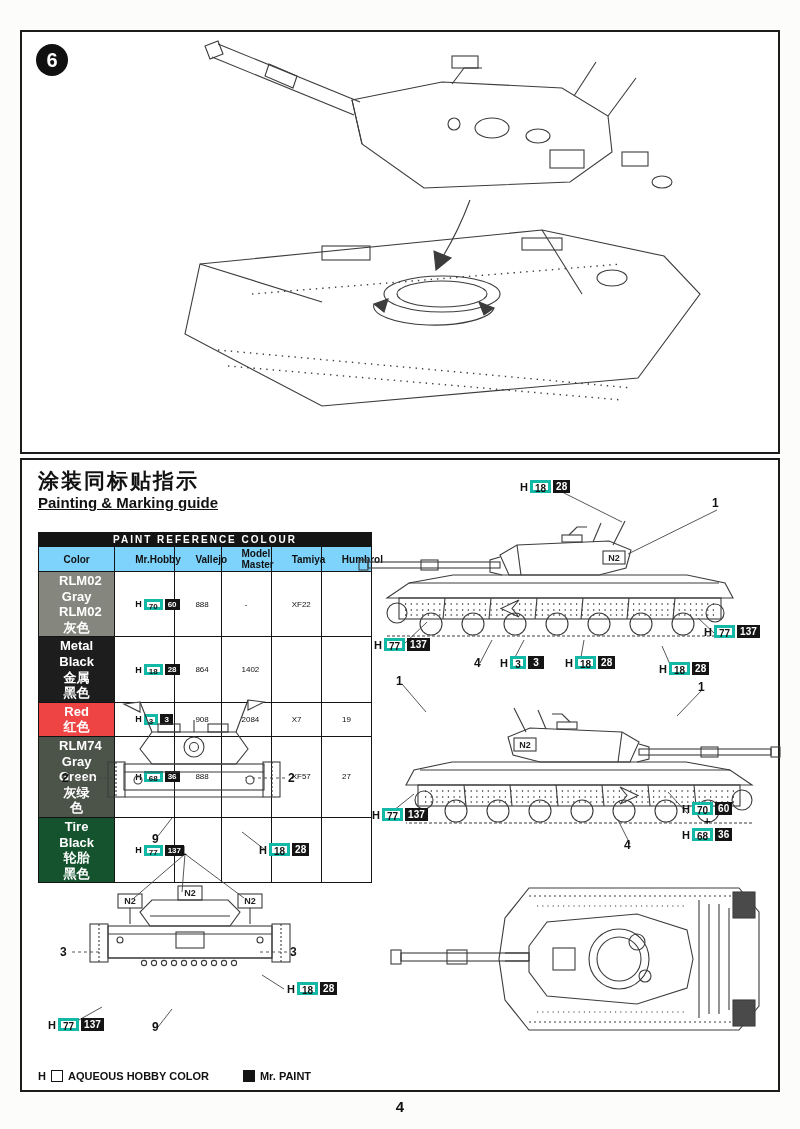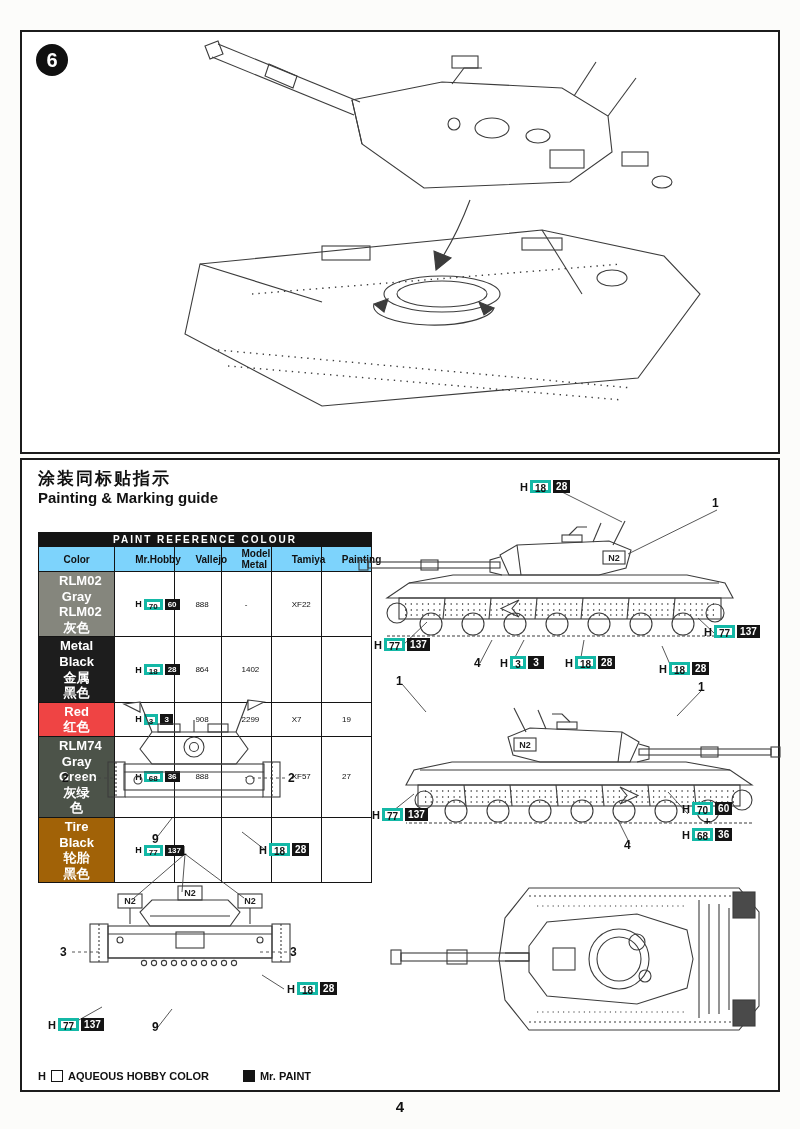"涂装同标贴指示" .guide-title .cn { font-size: 17px -> 21px }
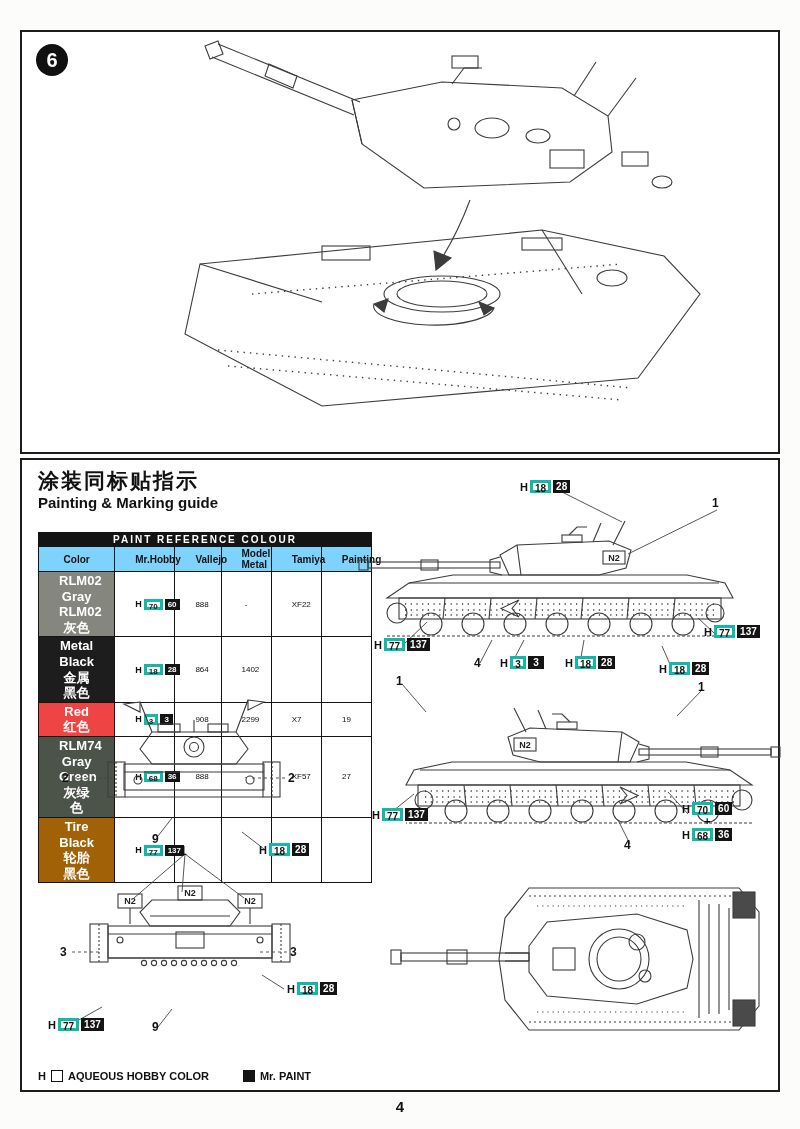"Painting & Marking guide" .guide-title .en { text-decoration: none -> underline }
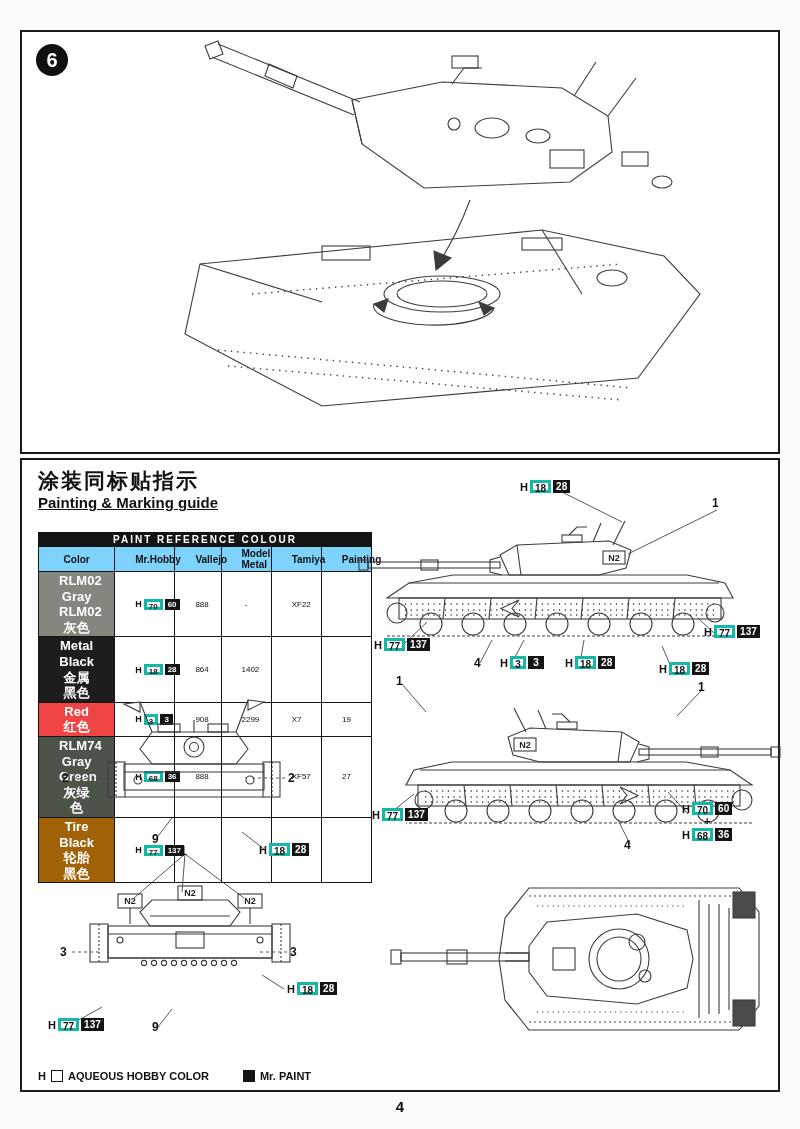"Model Metal" th { text: Metal -> Master }
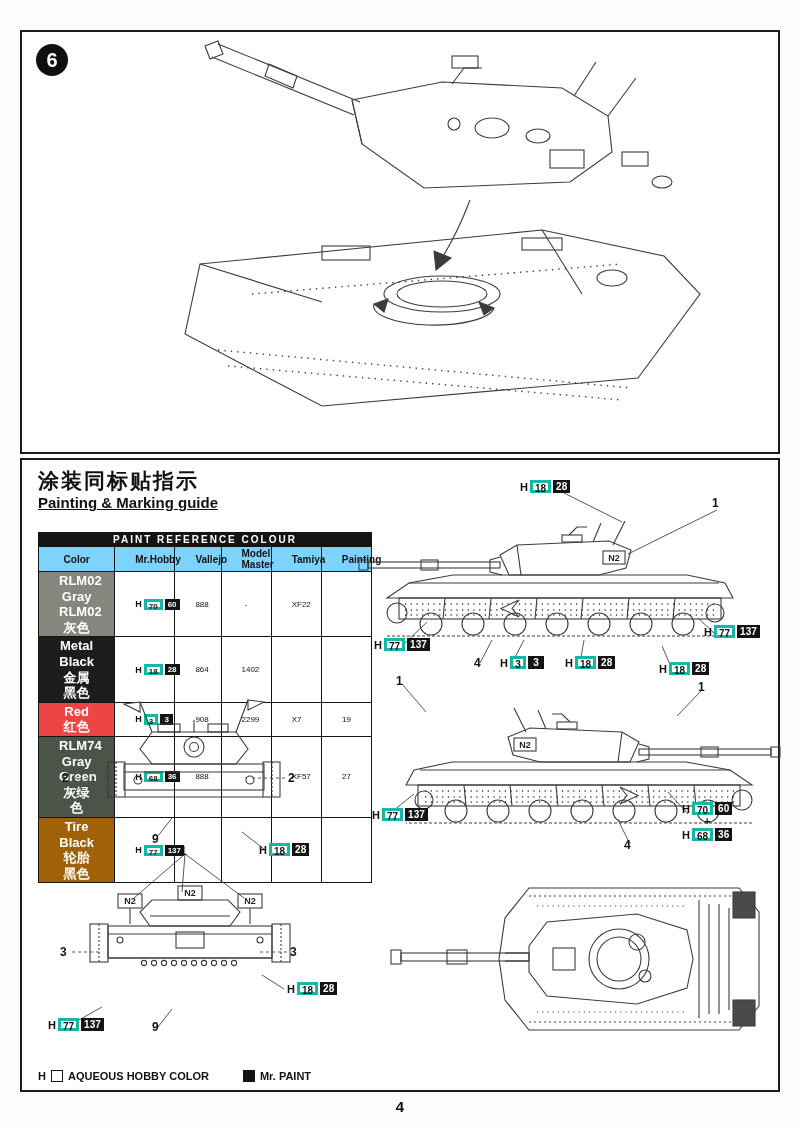"Painting" th { text: Painting -> Humbrol }
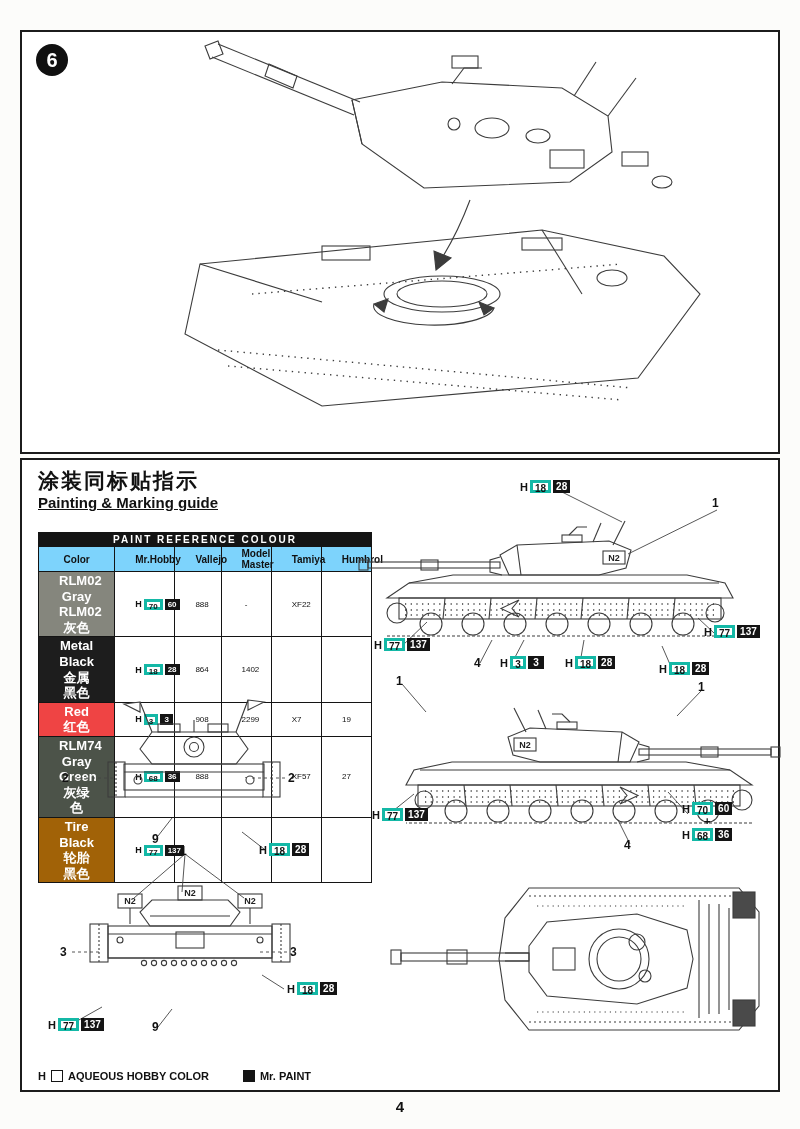"2299" td { text: 2299 -> 2084 }
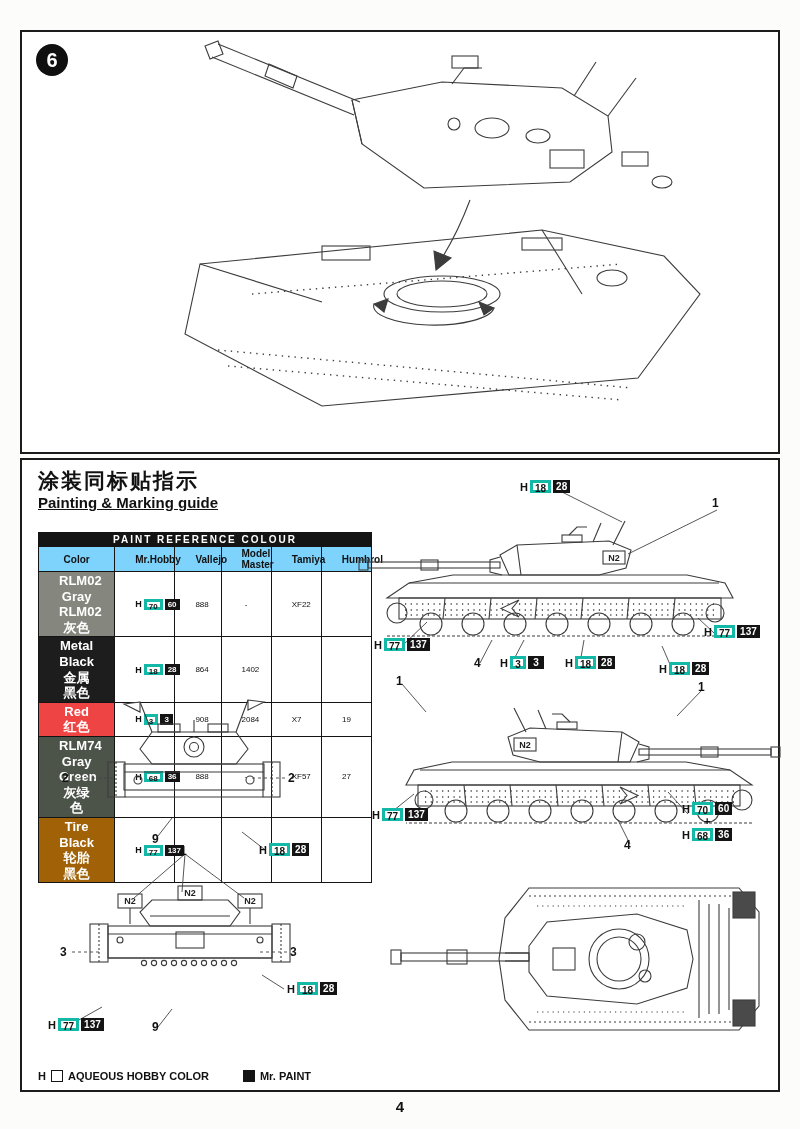"Tire Black" td.color-cell { background: #a16207 -> #14532d }
